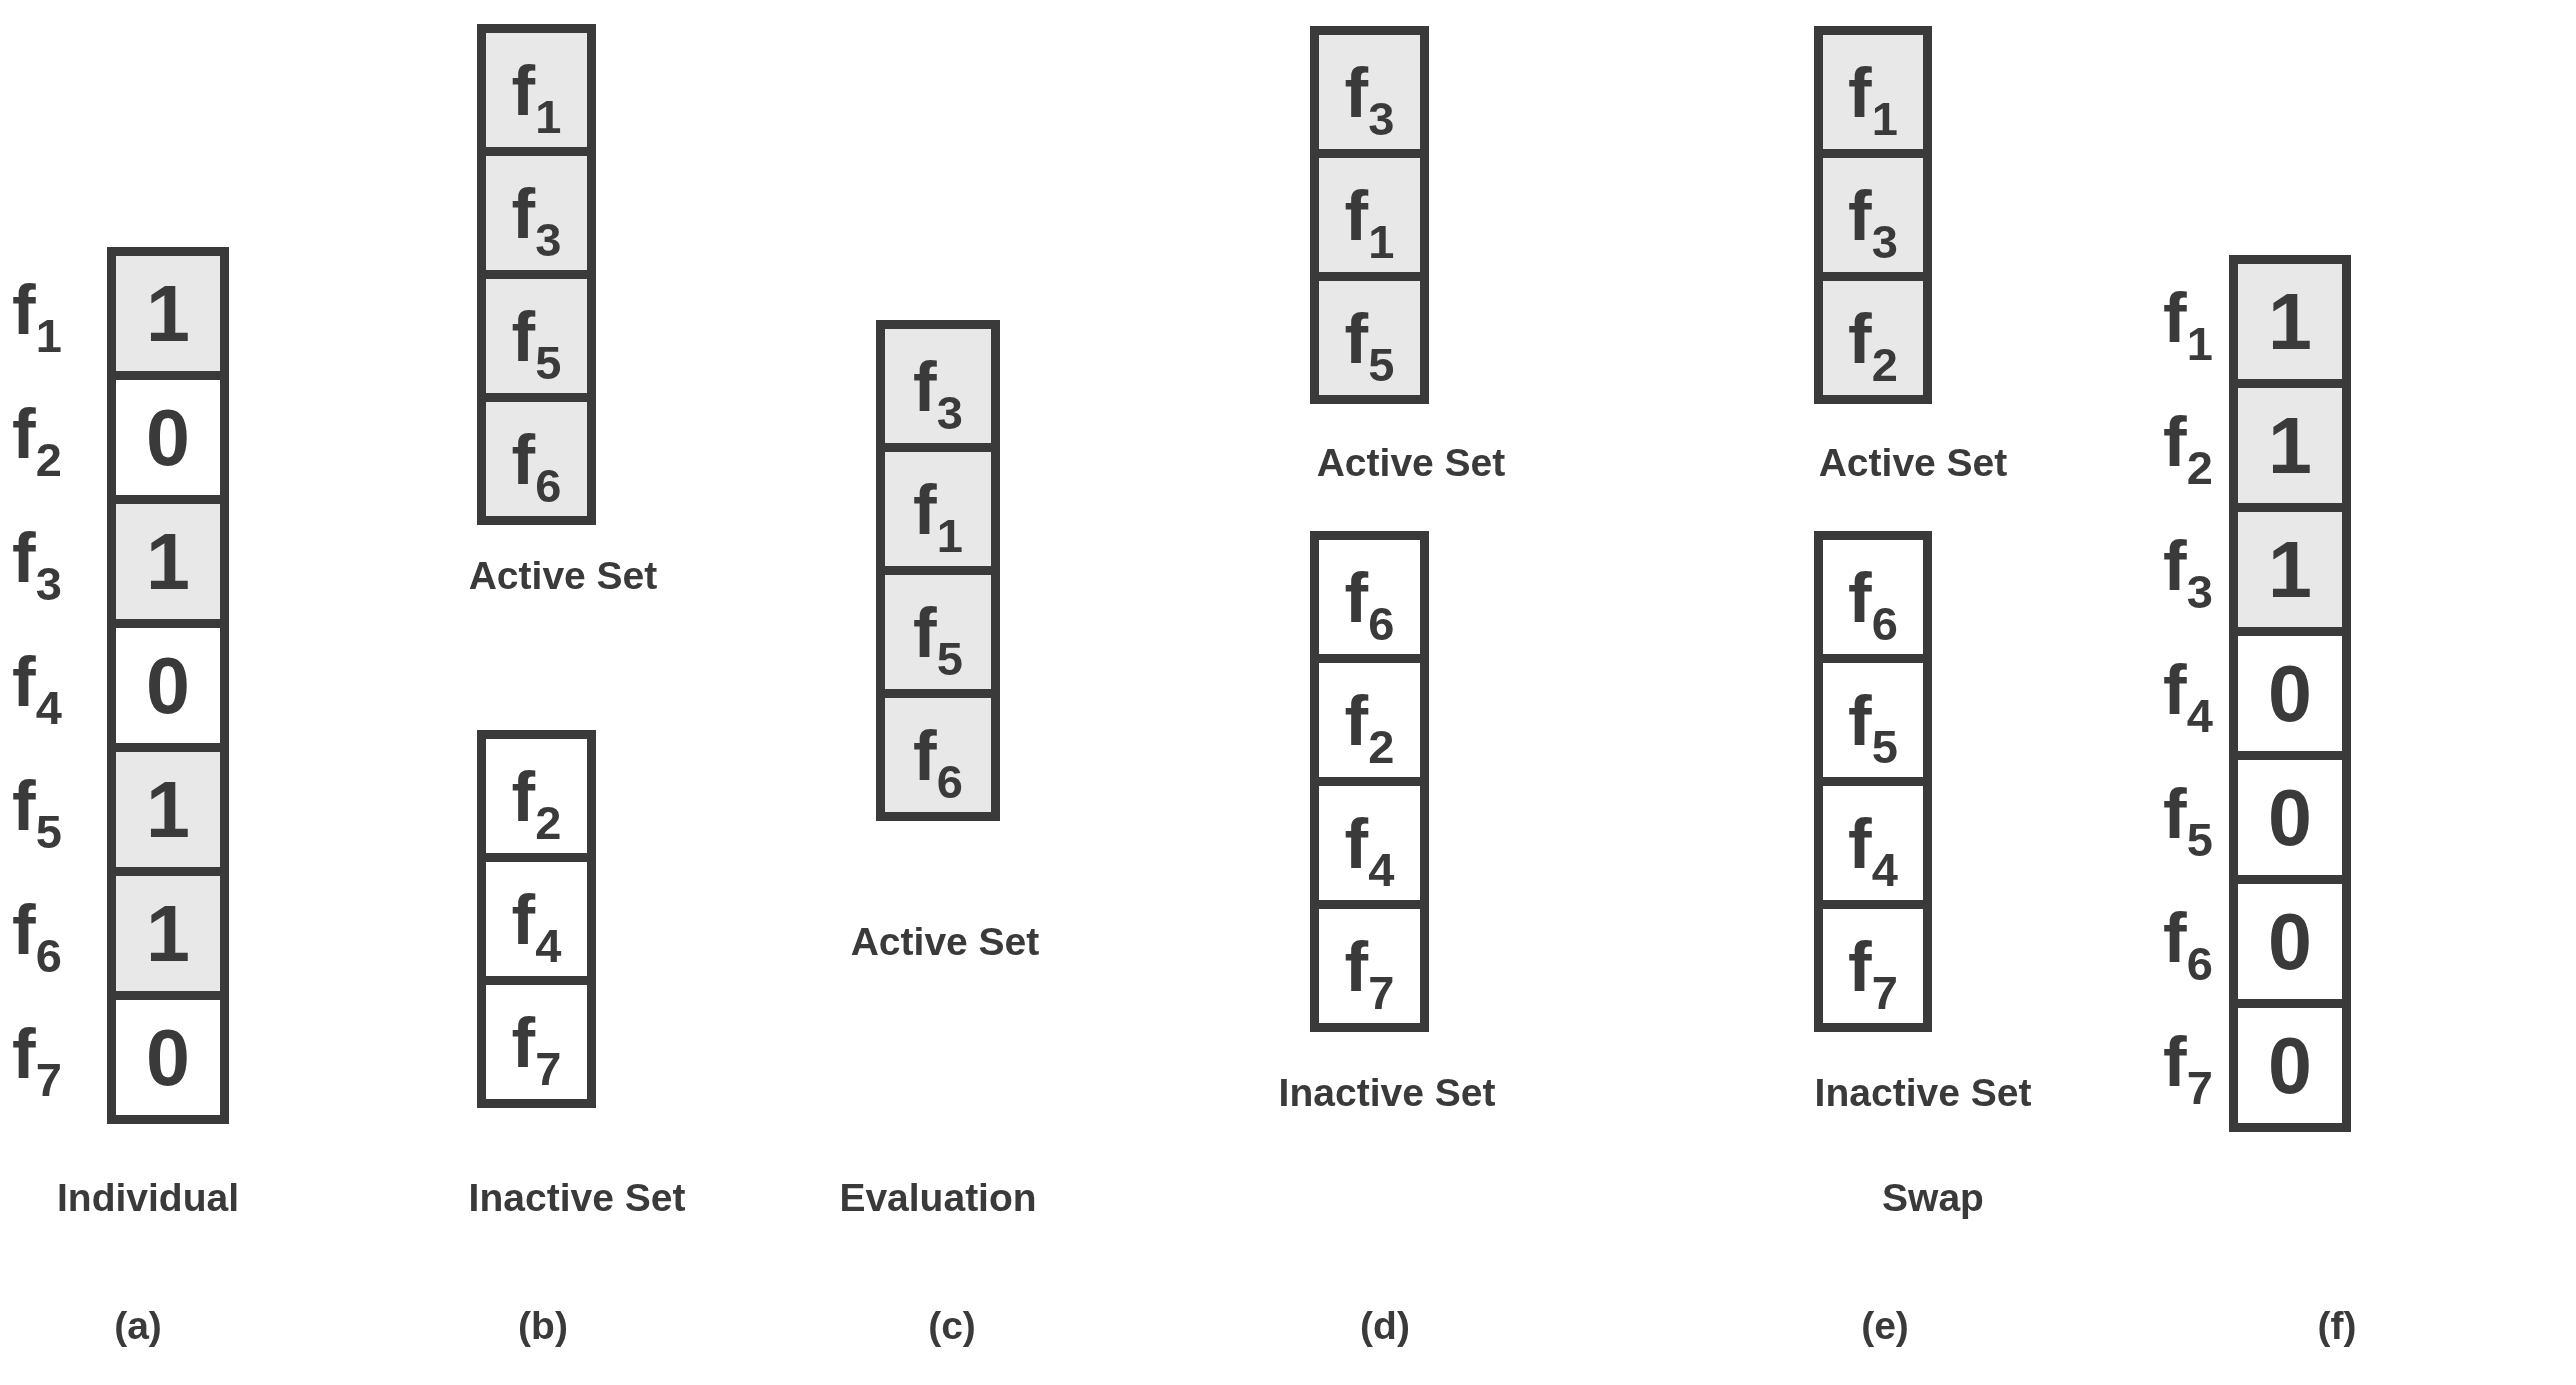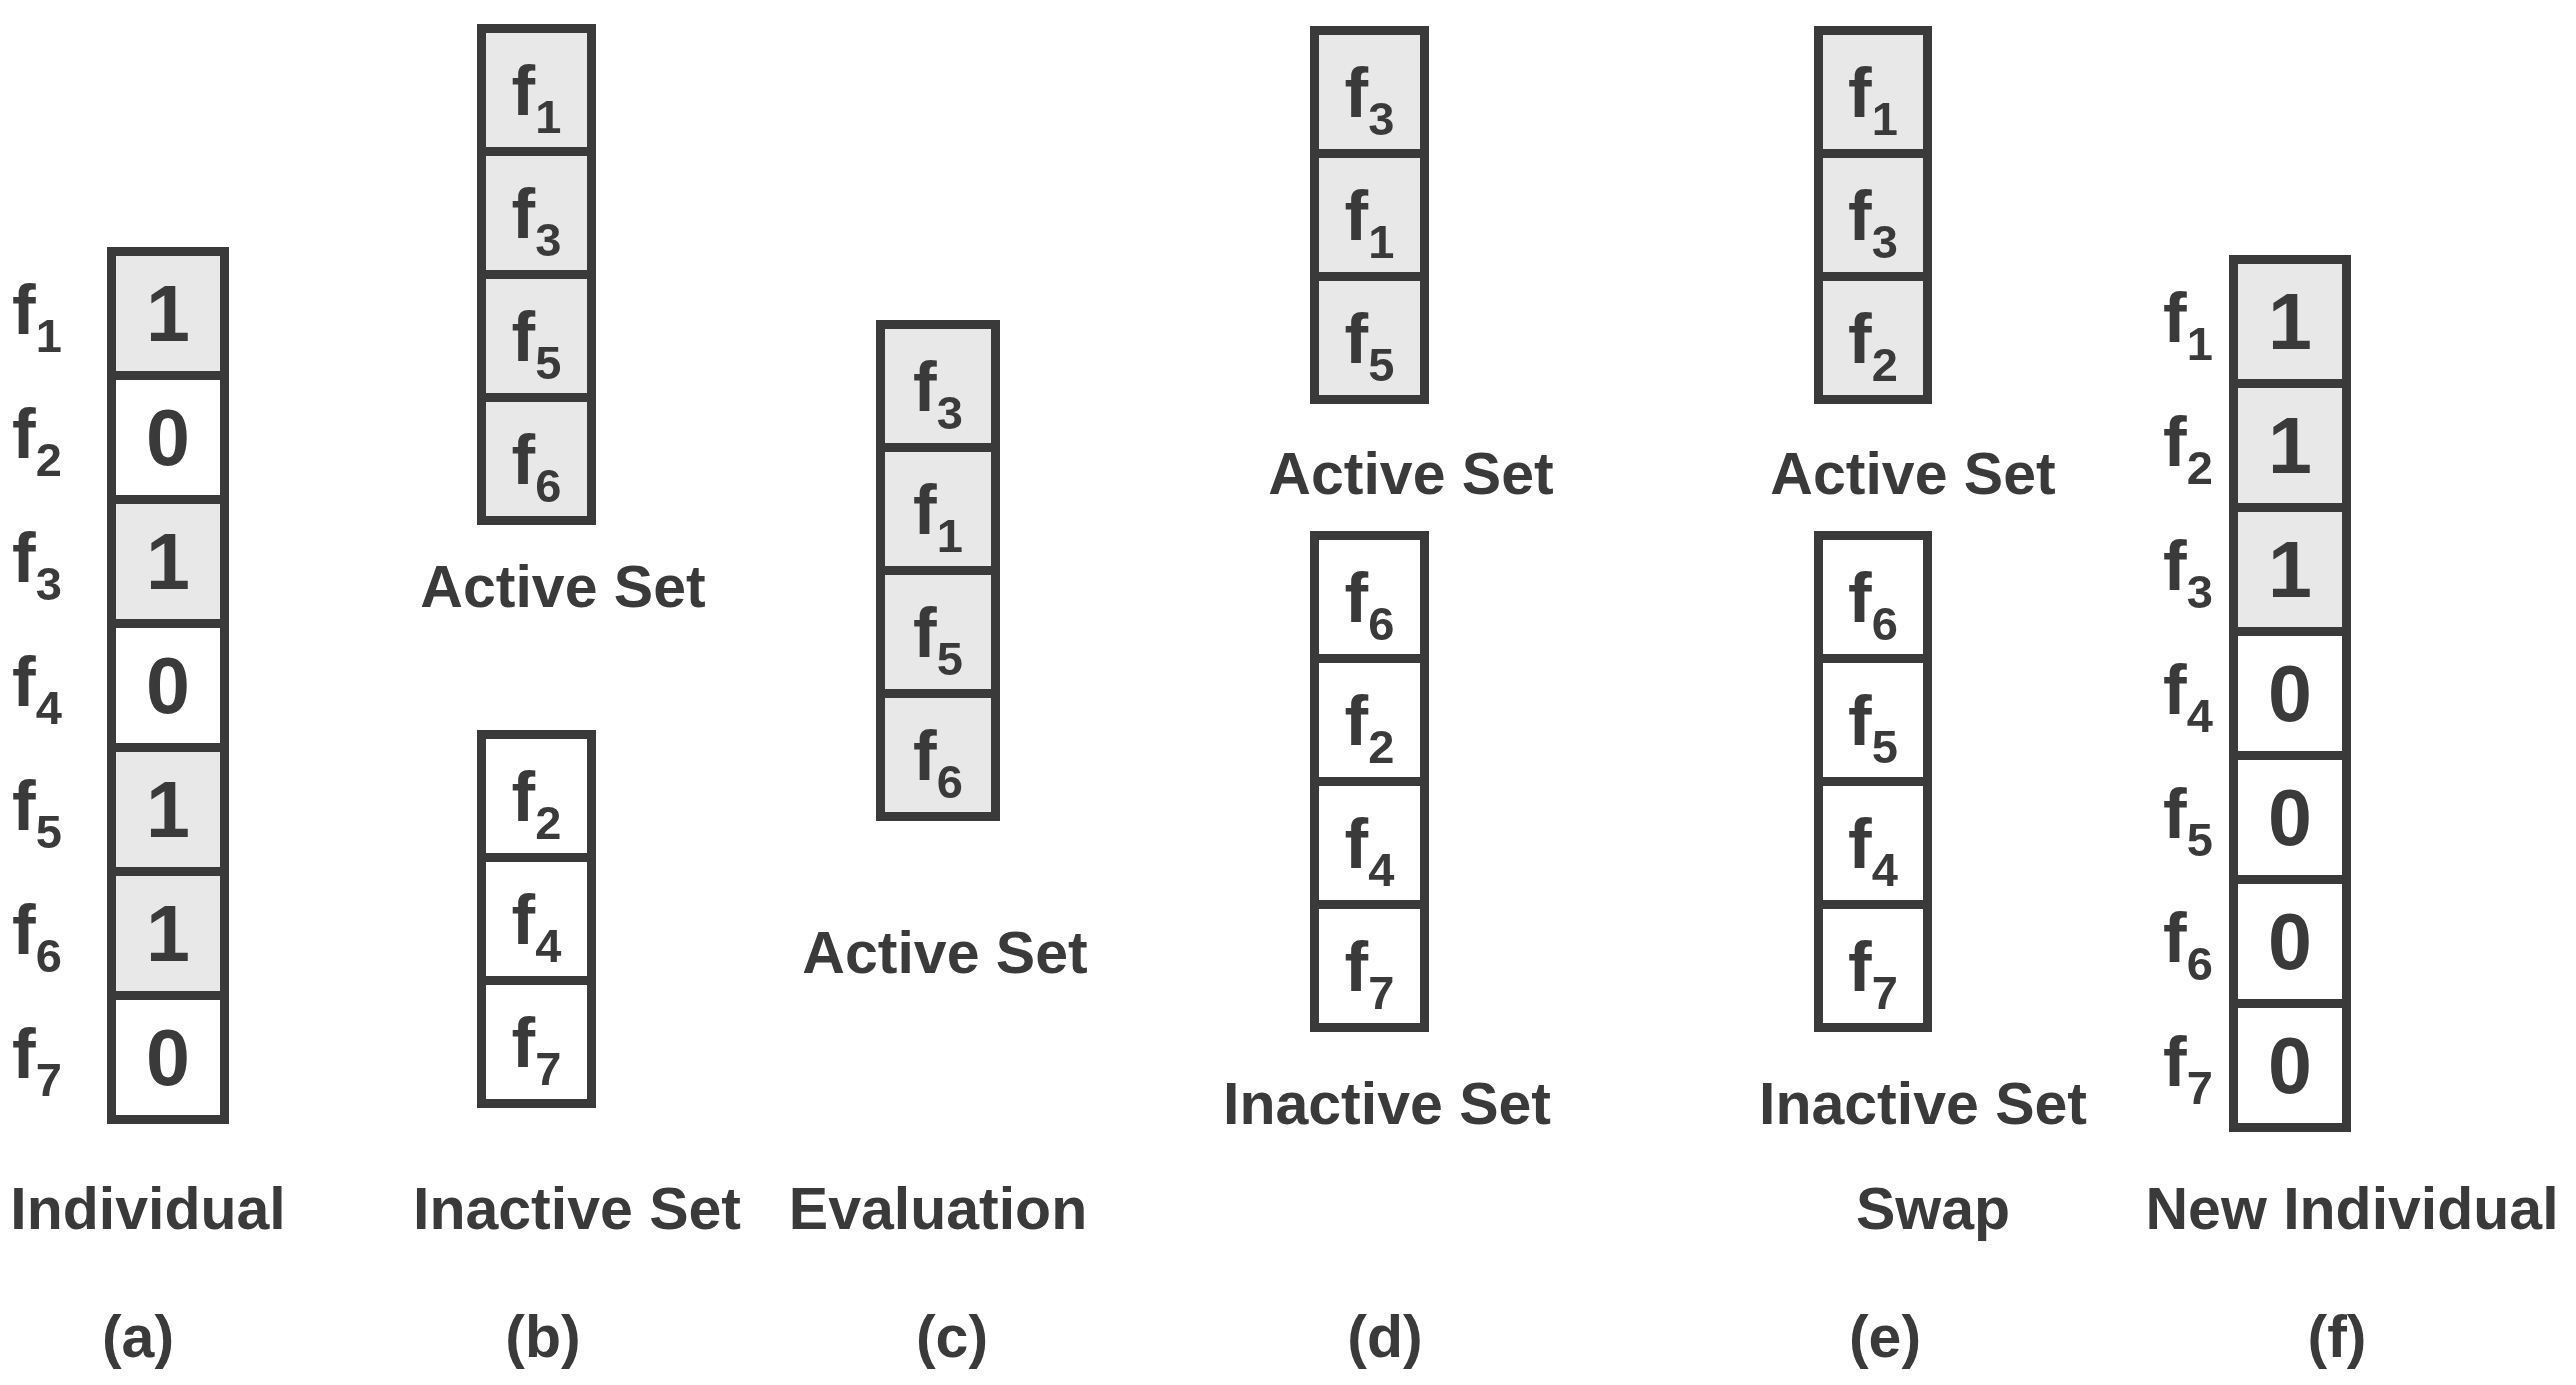"Active Set" .caption, .marker { font-size: 59px -> 39px }
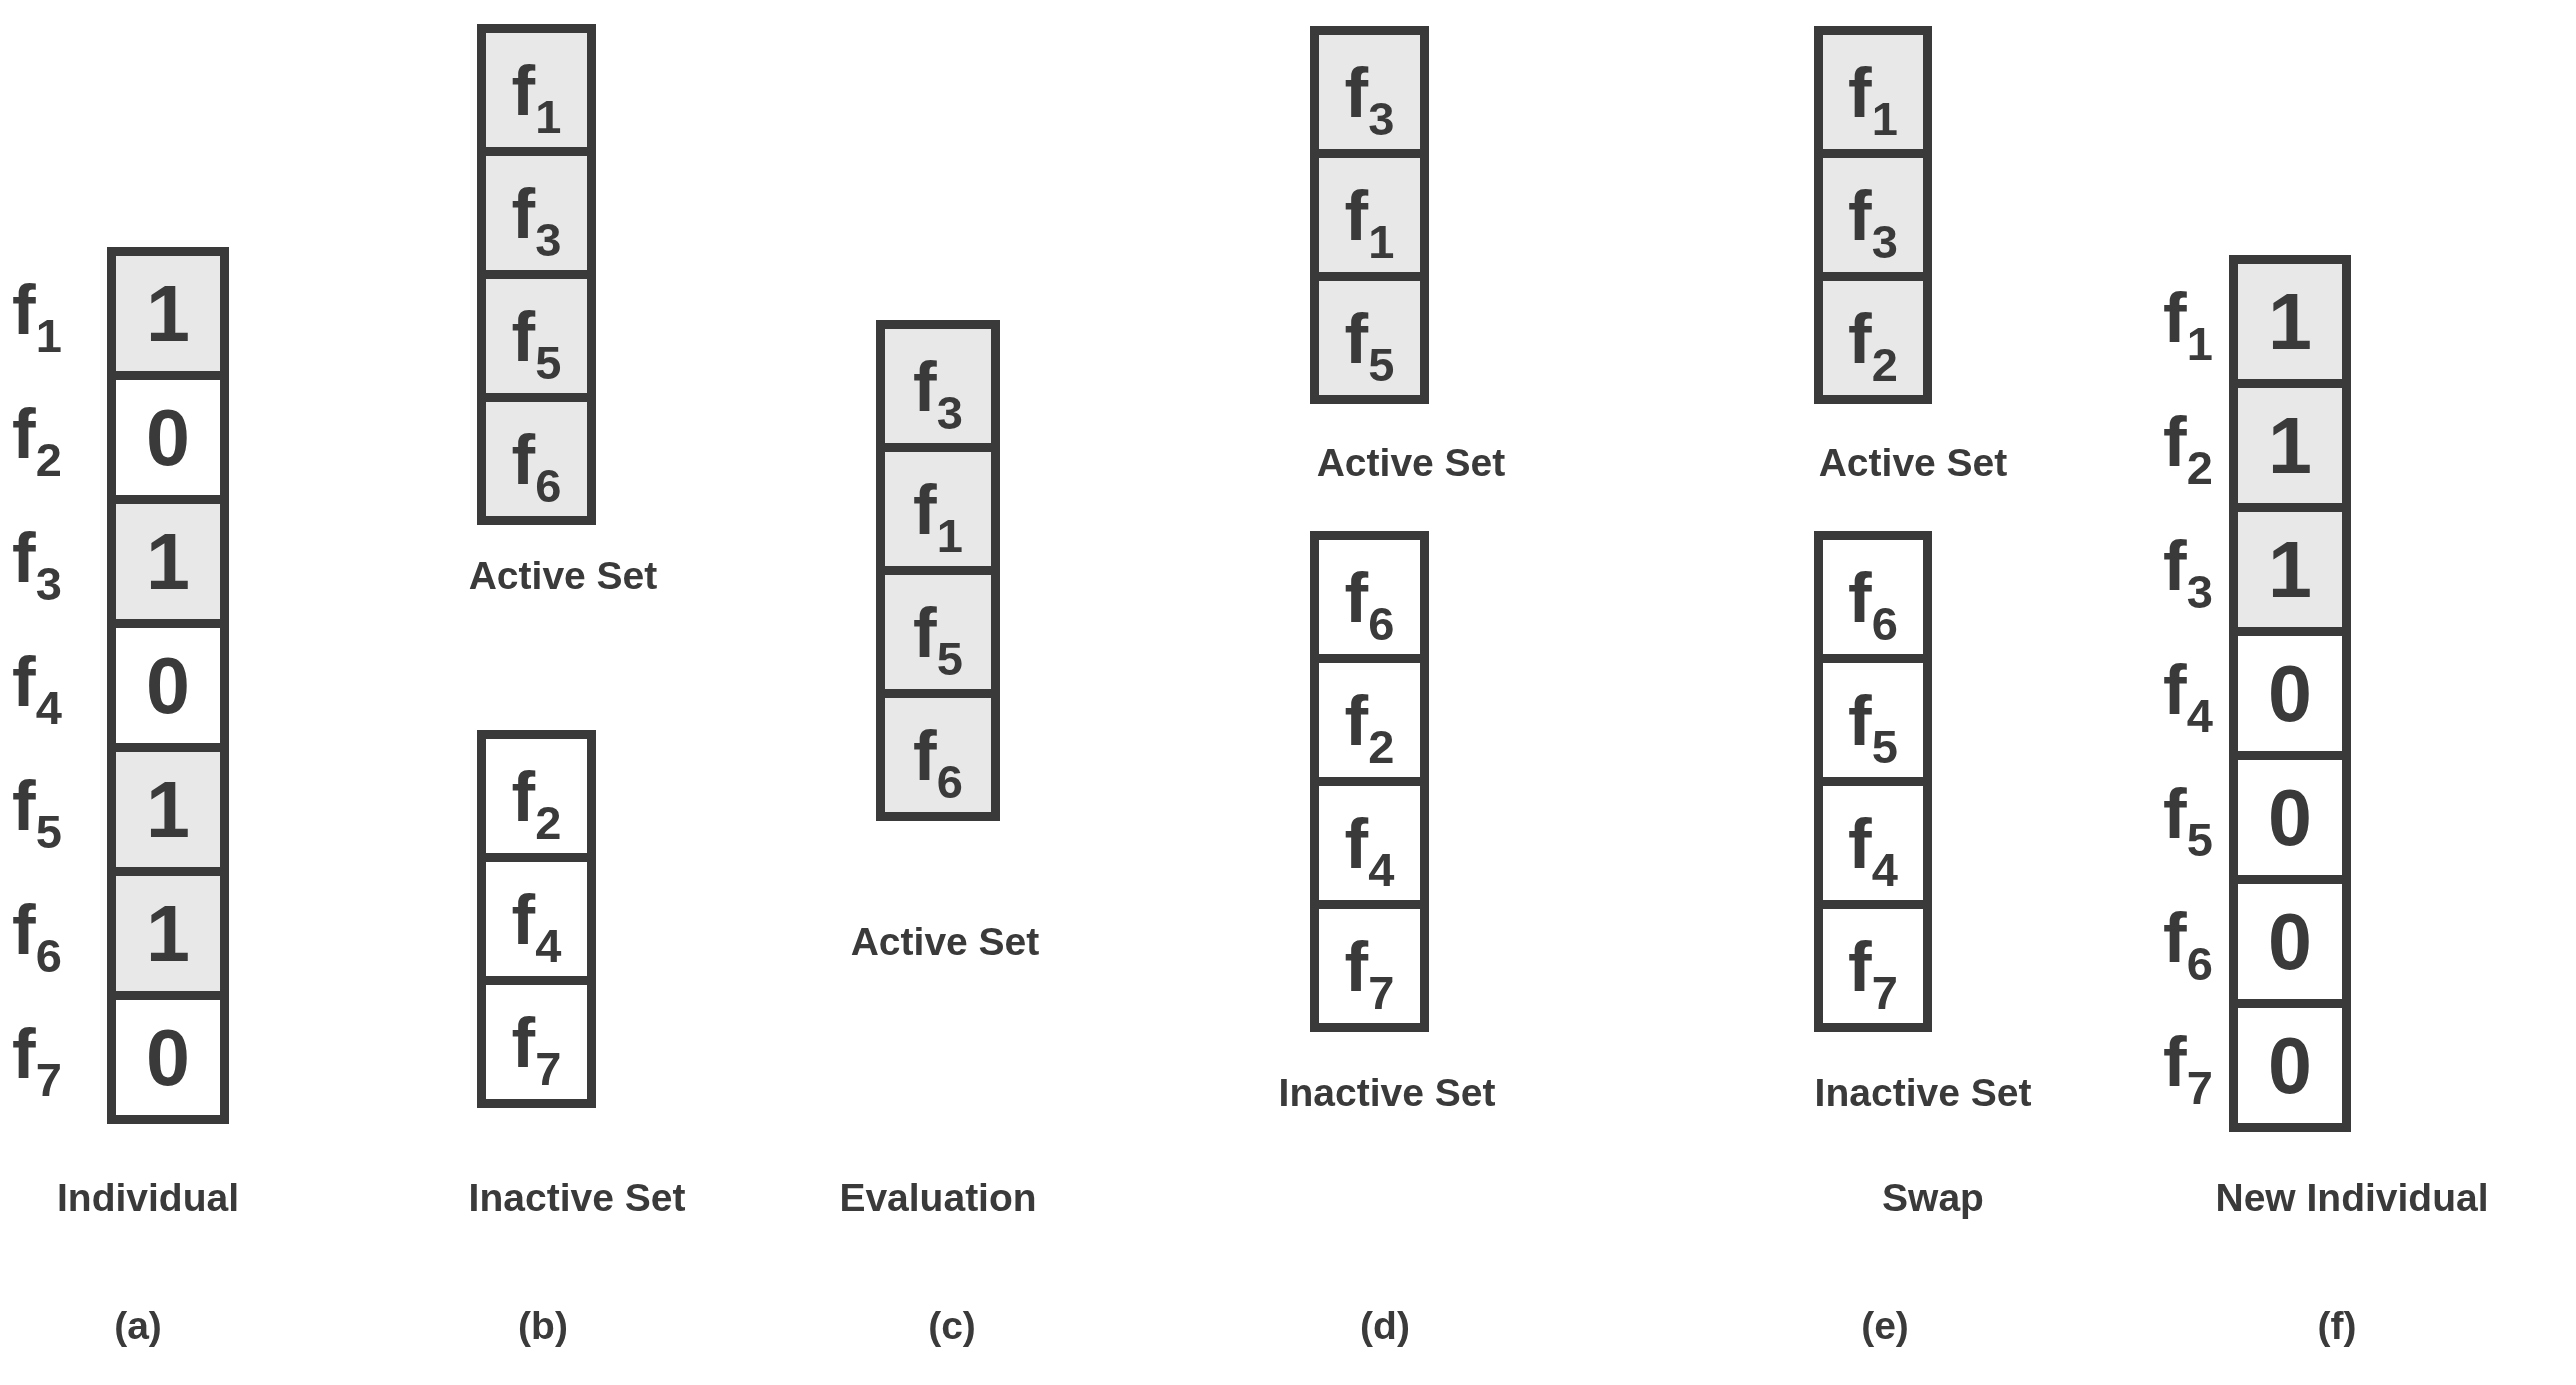"New Individual" div.caption { html: <div>New Individual</div> -> none }
